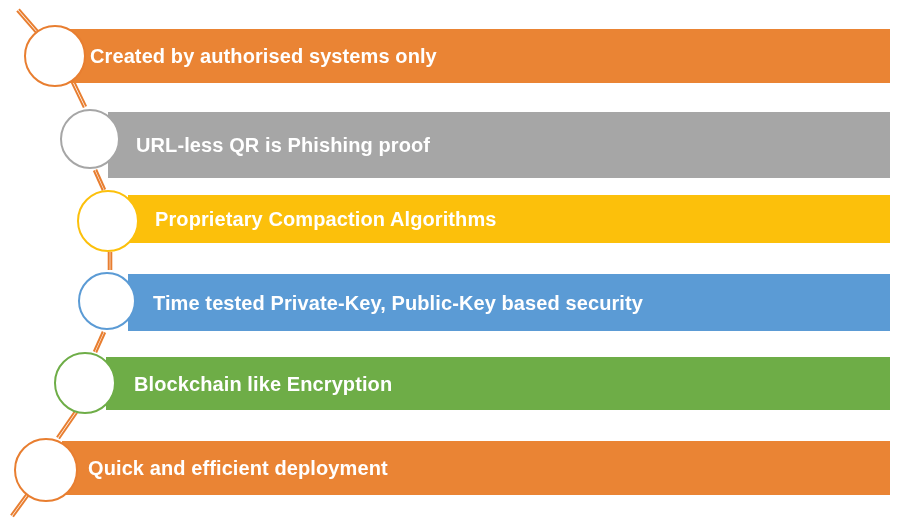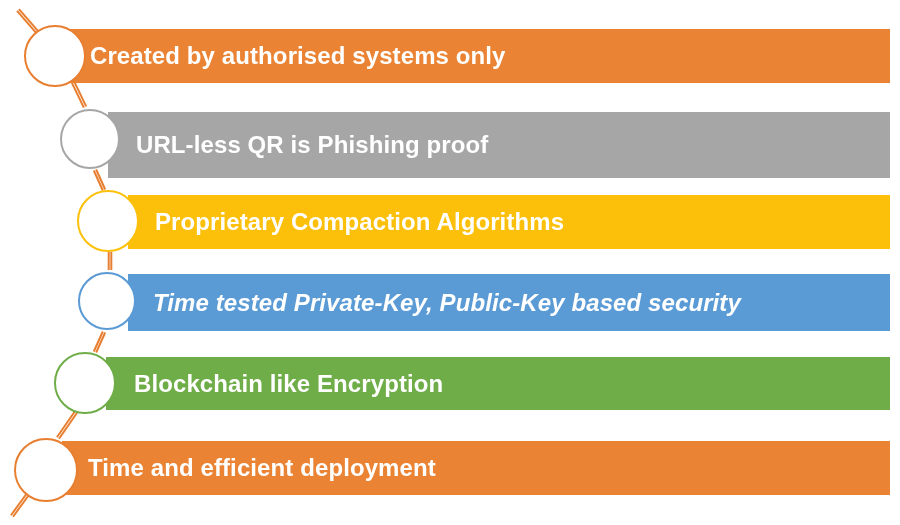"Created by authorised systems only" .bar-label { font-size: 24px -> 20px }
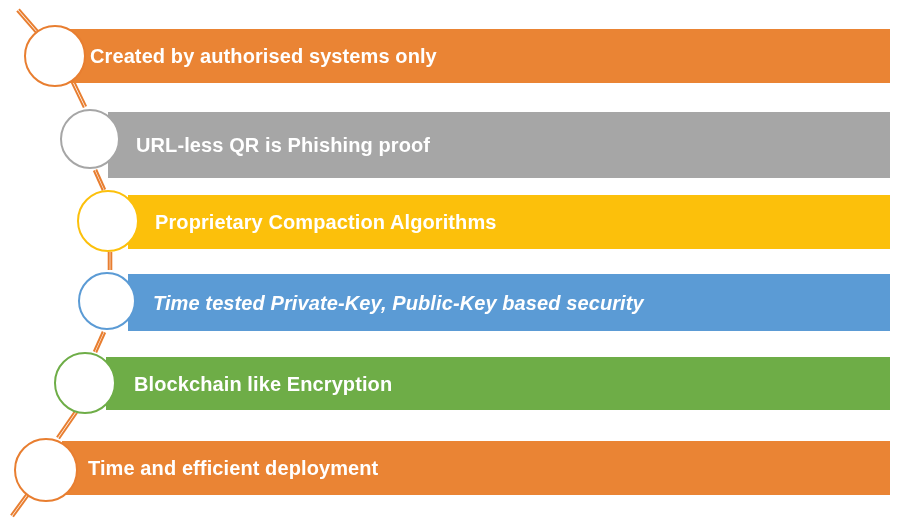"Proprietary Compaction Algorithms" div.chain-row { height: 54px -> 48px }
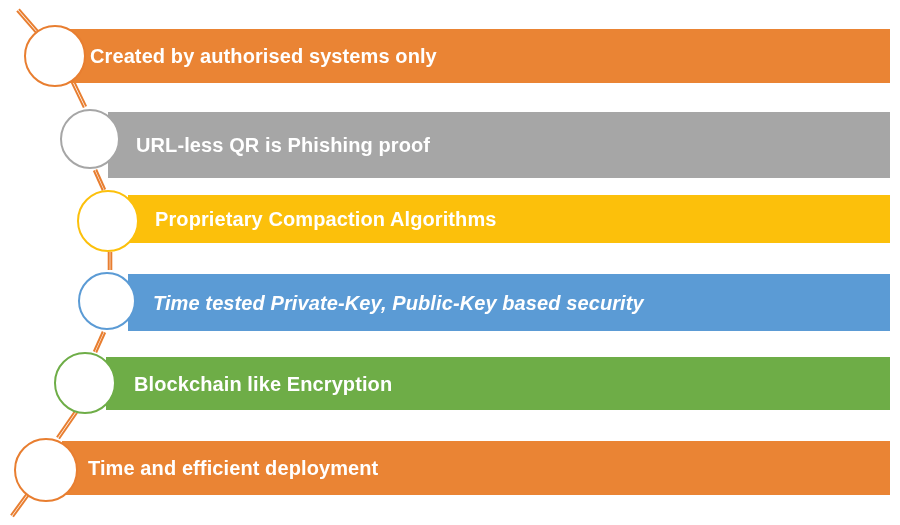"Time tested Private-Key, Public-Key" div.bar { font-style: italic -> none }
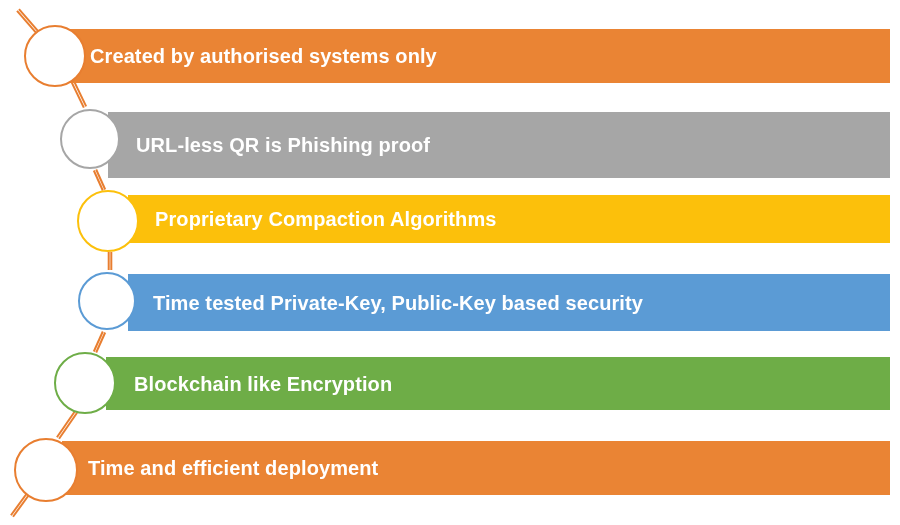"Time and efficient deployment" span.bar-label { text: Time -> Quick }
